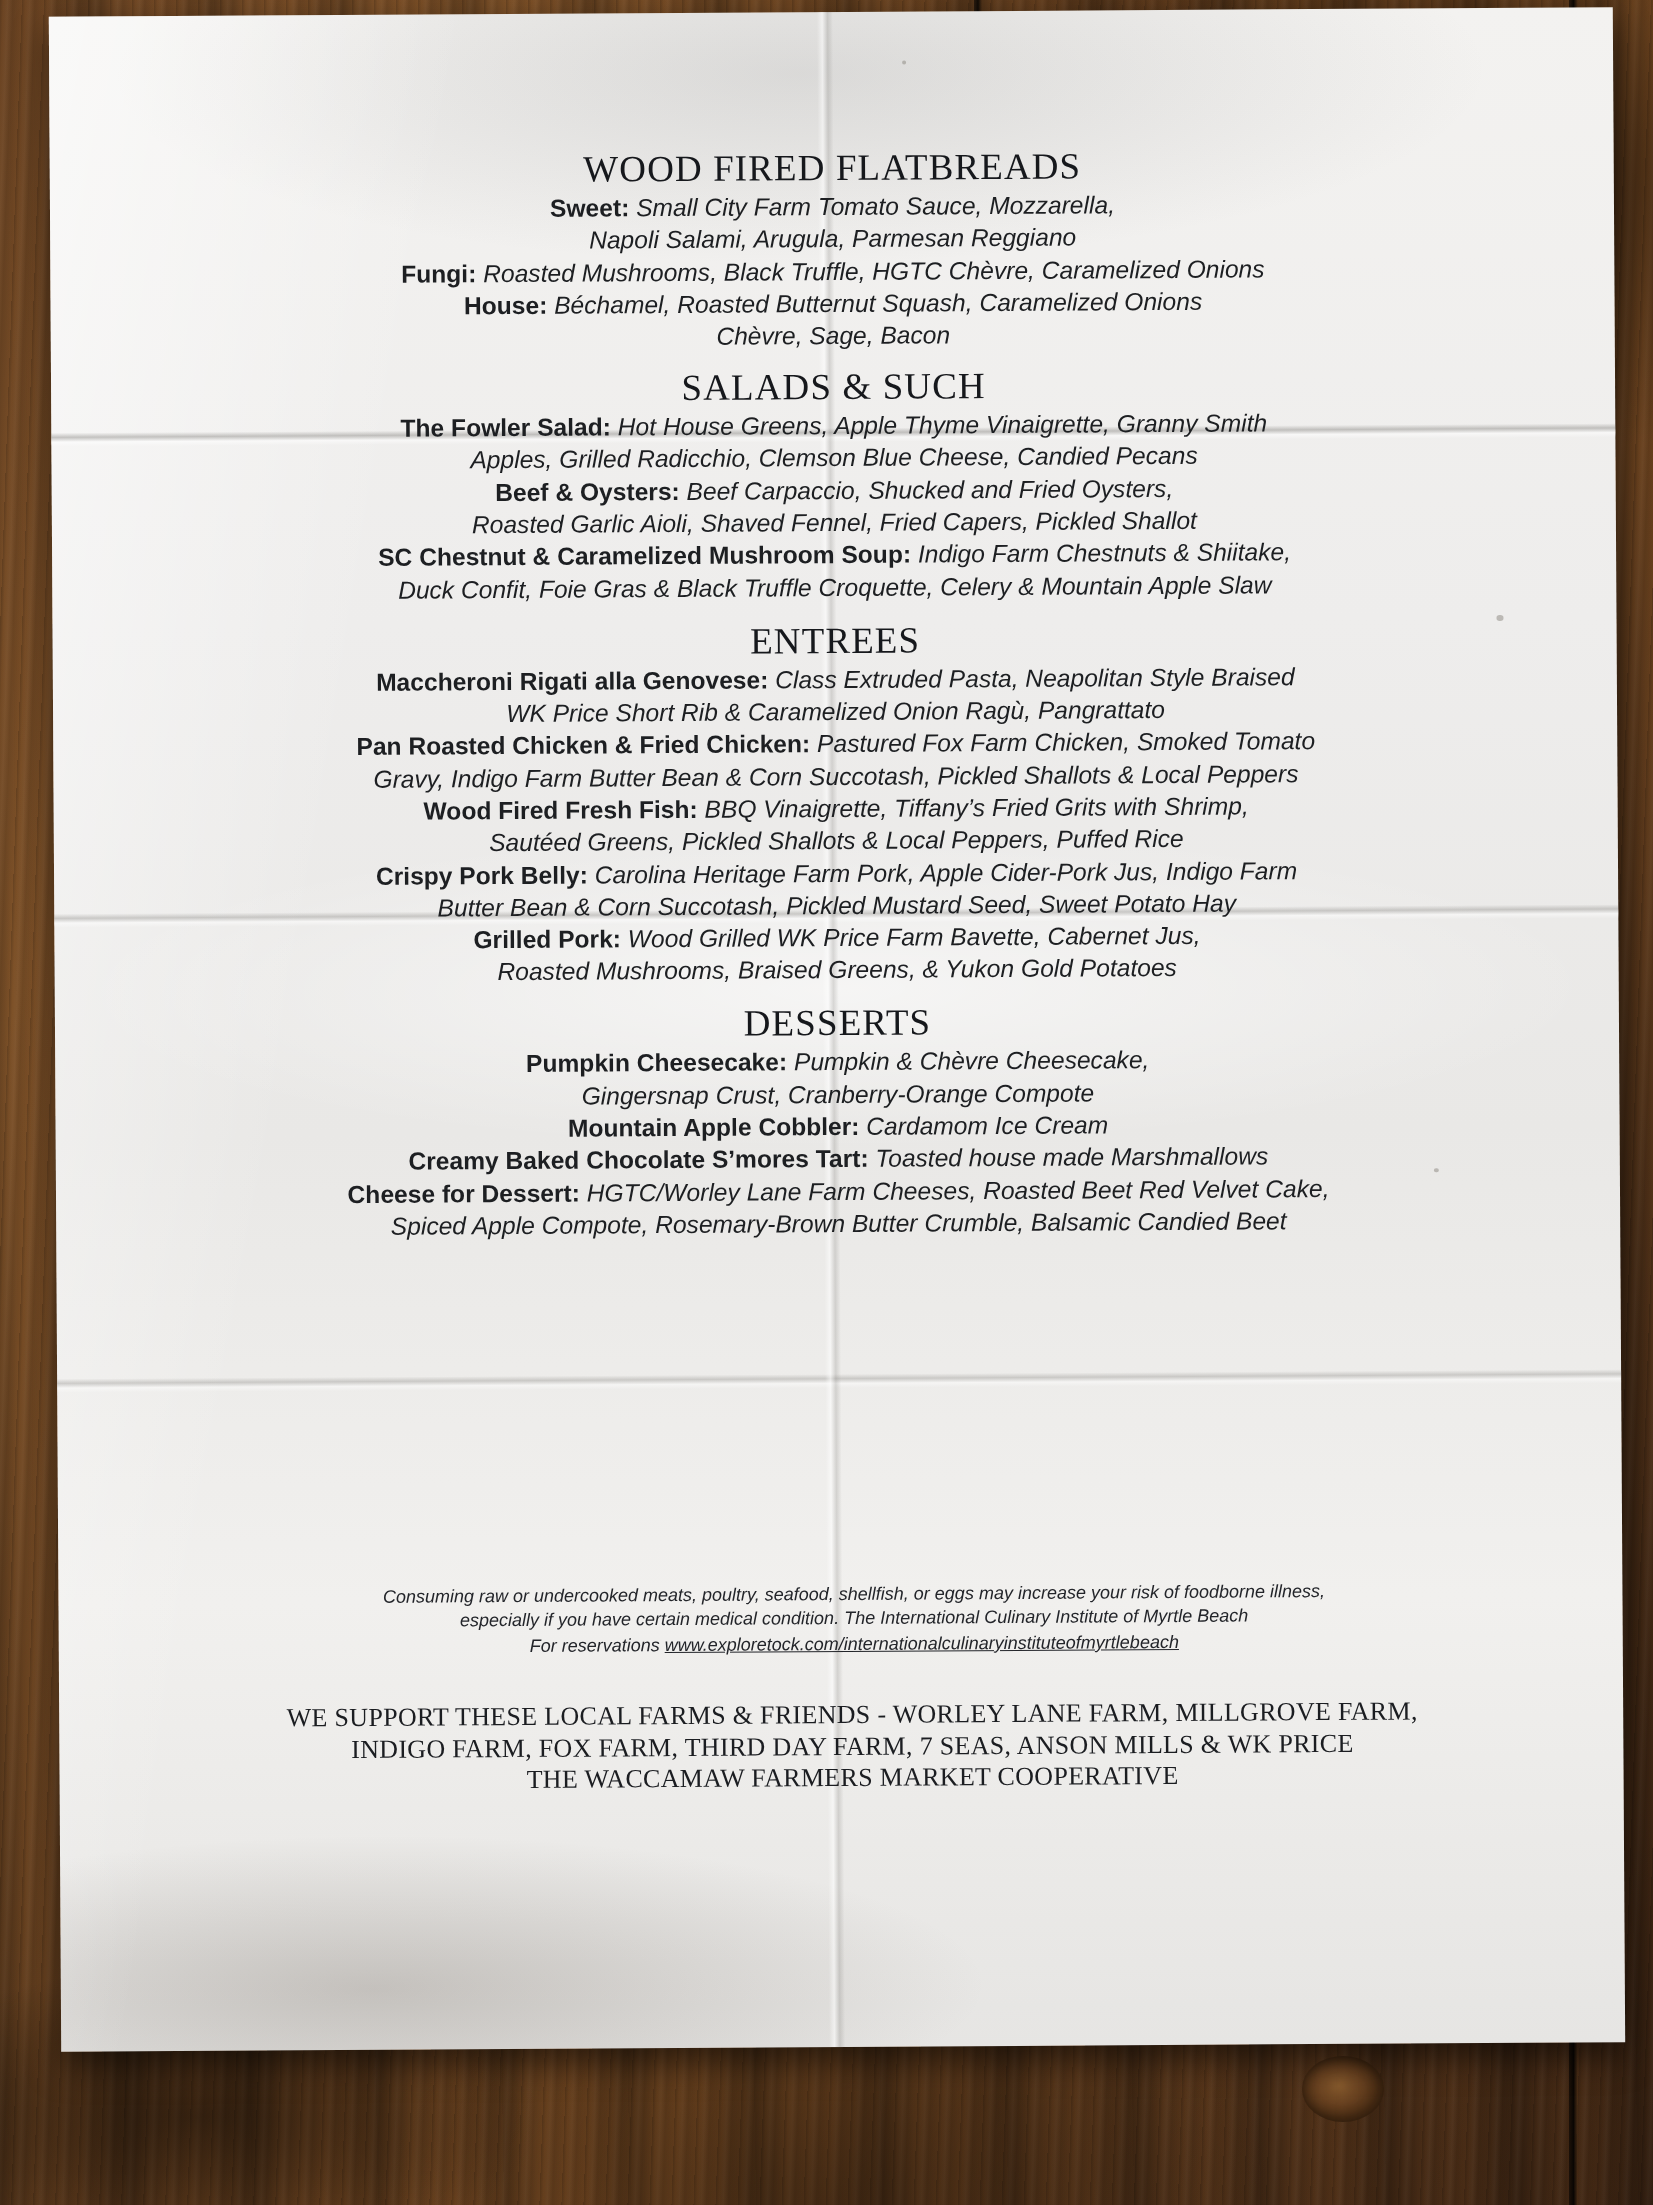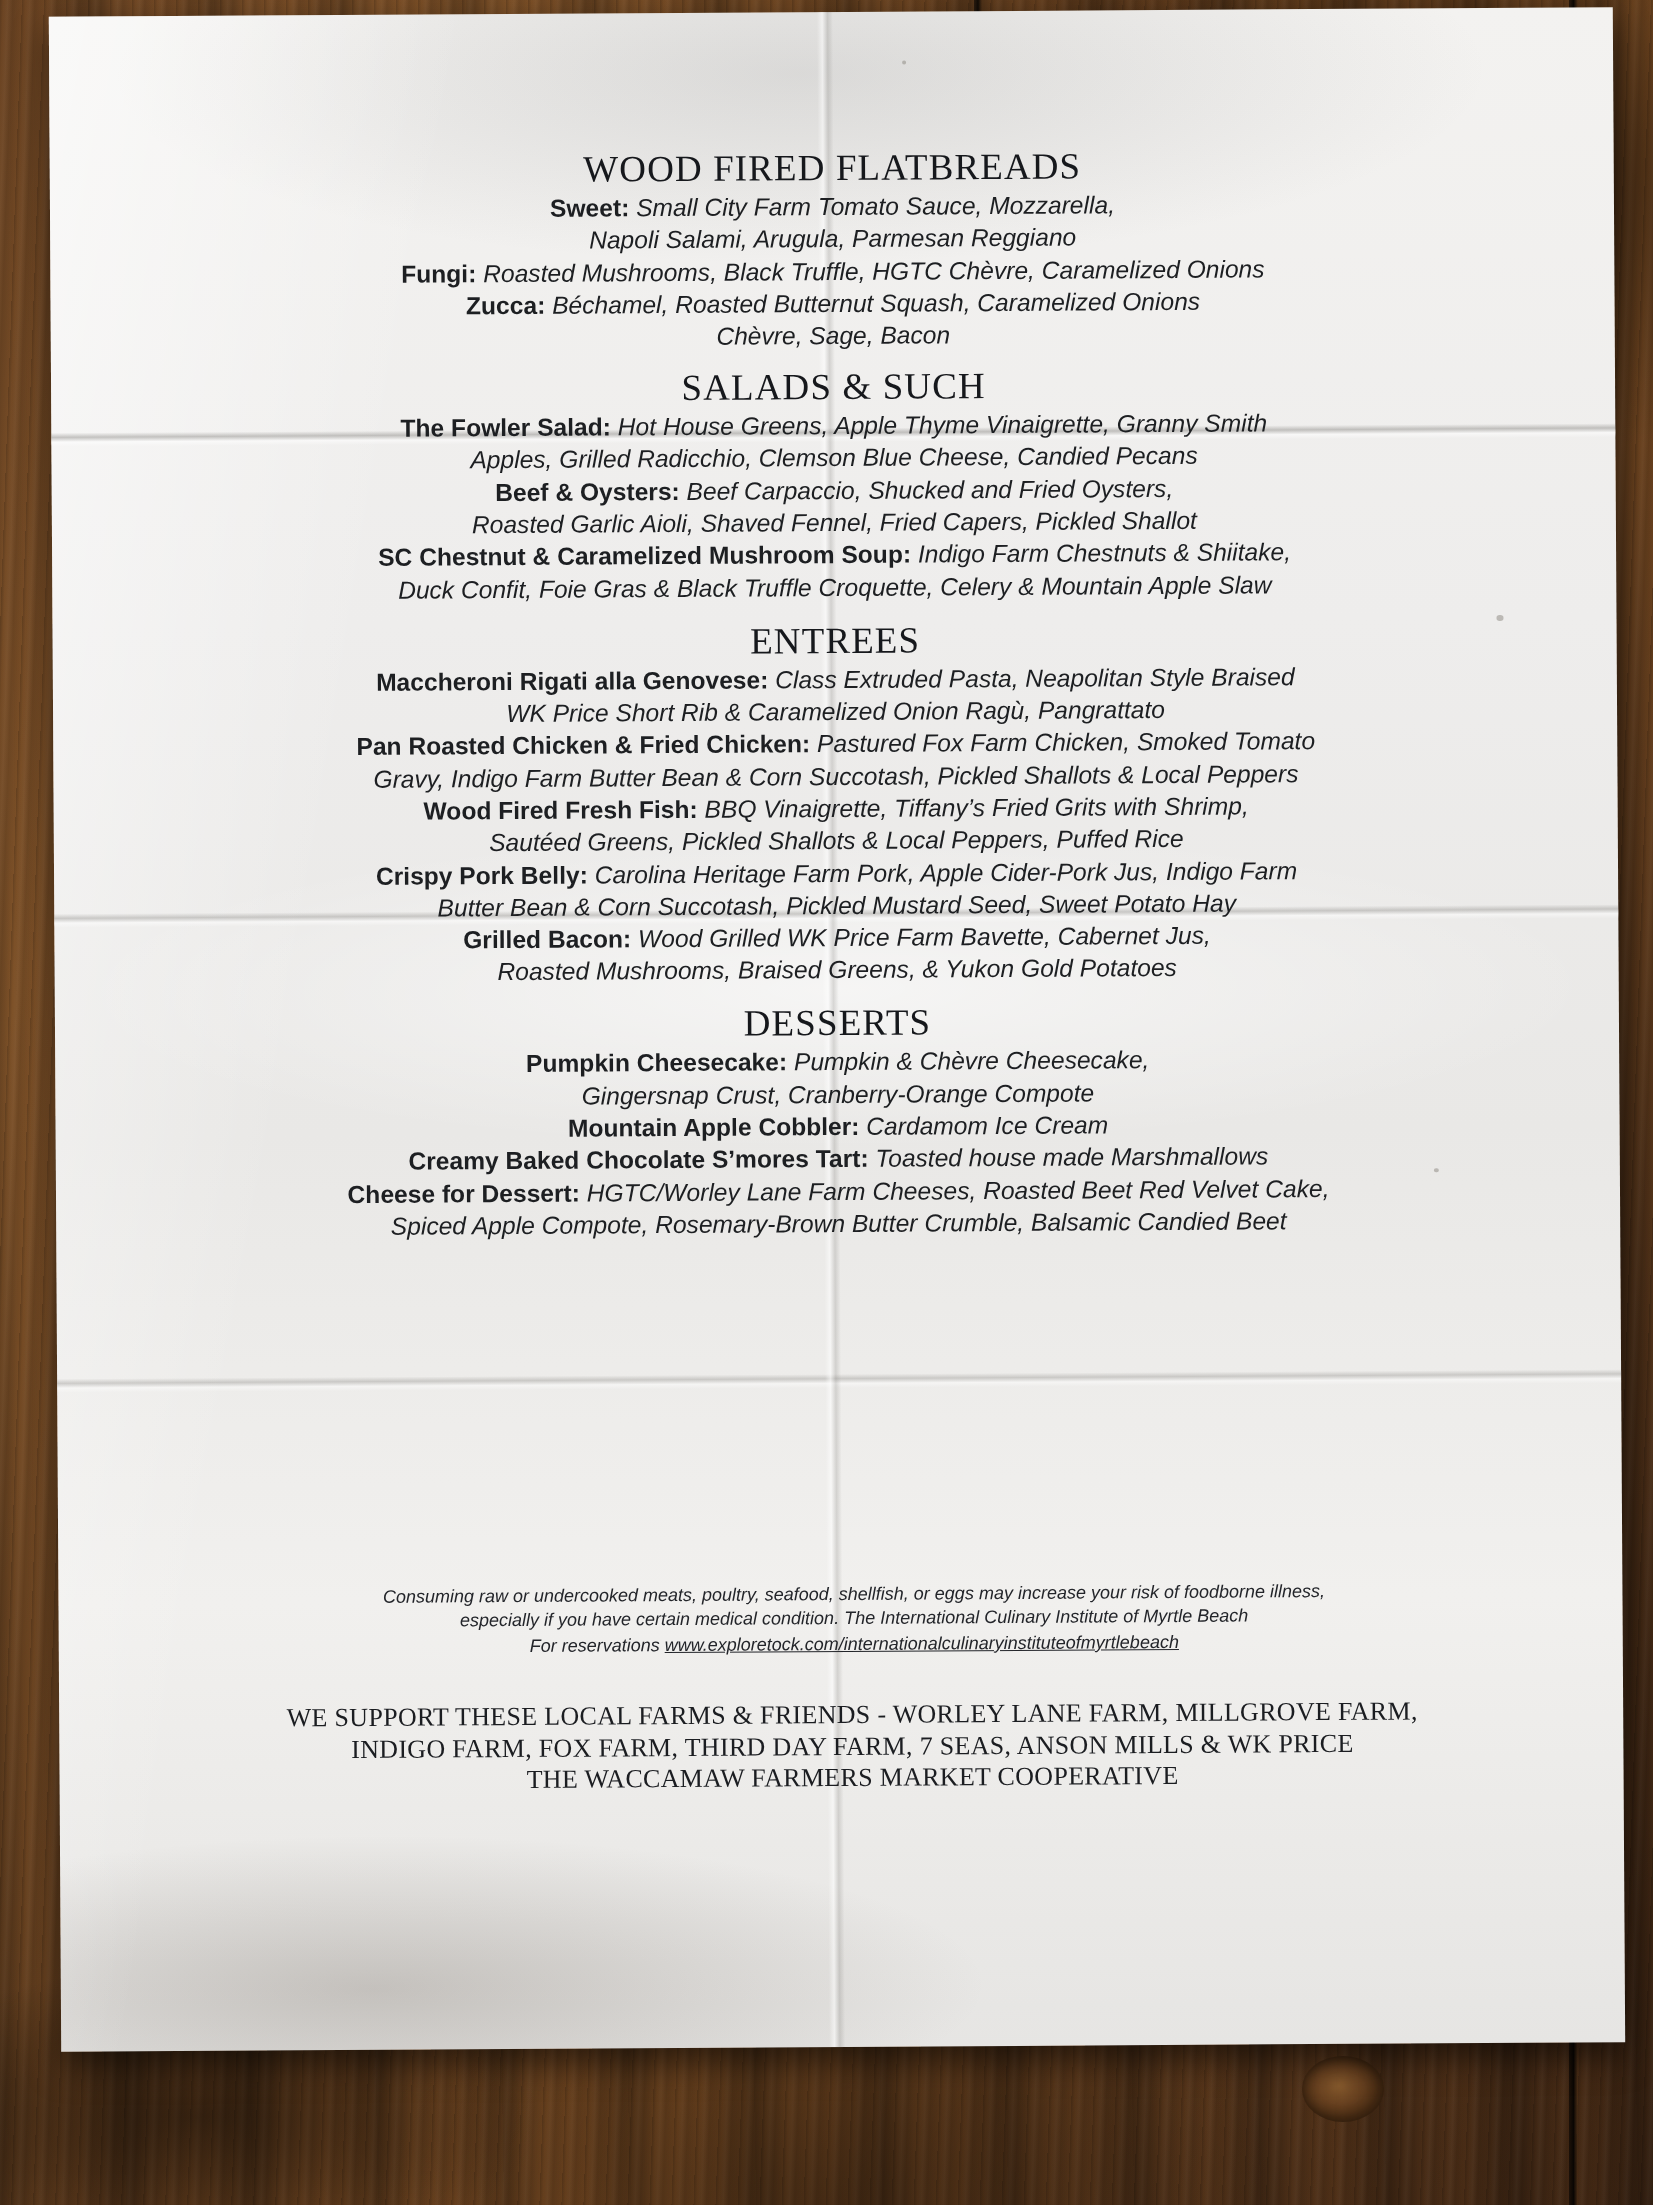"Zucca:" b { text: Zucca -> House }
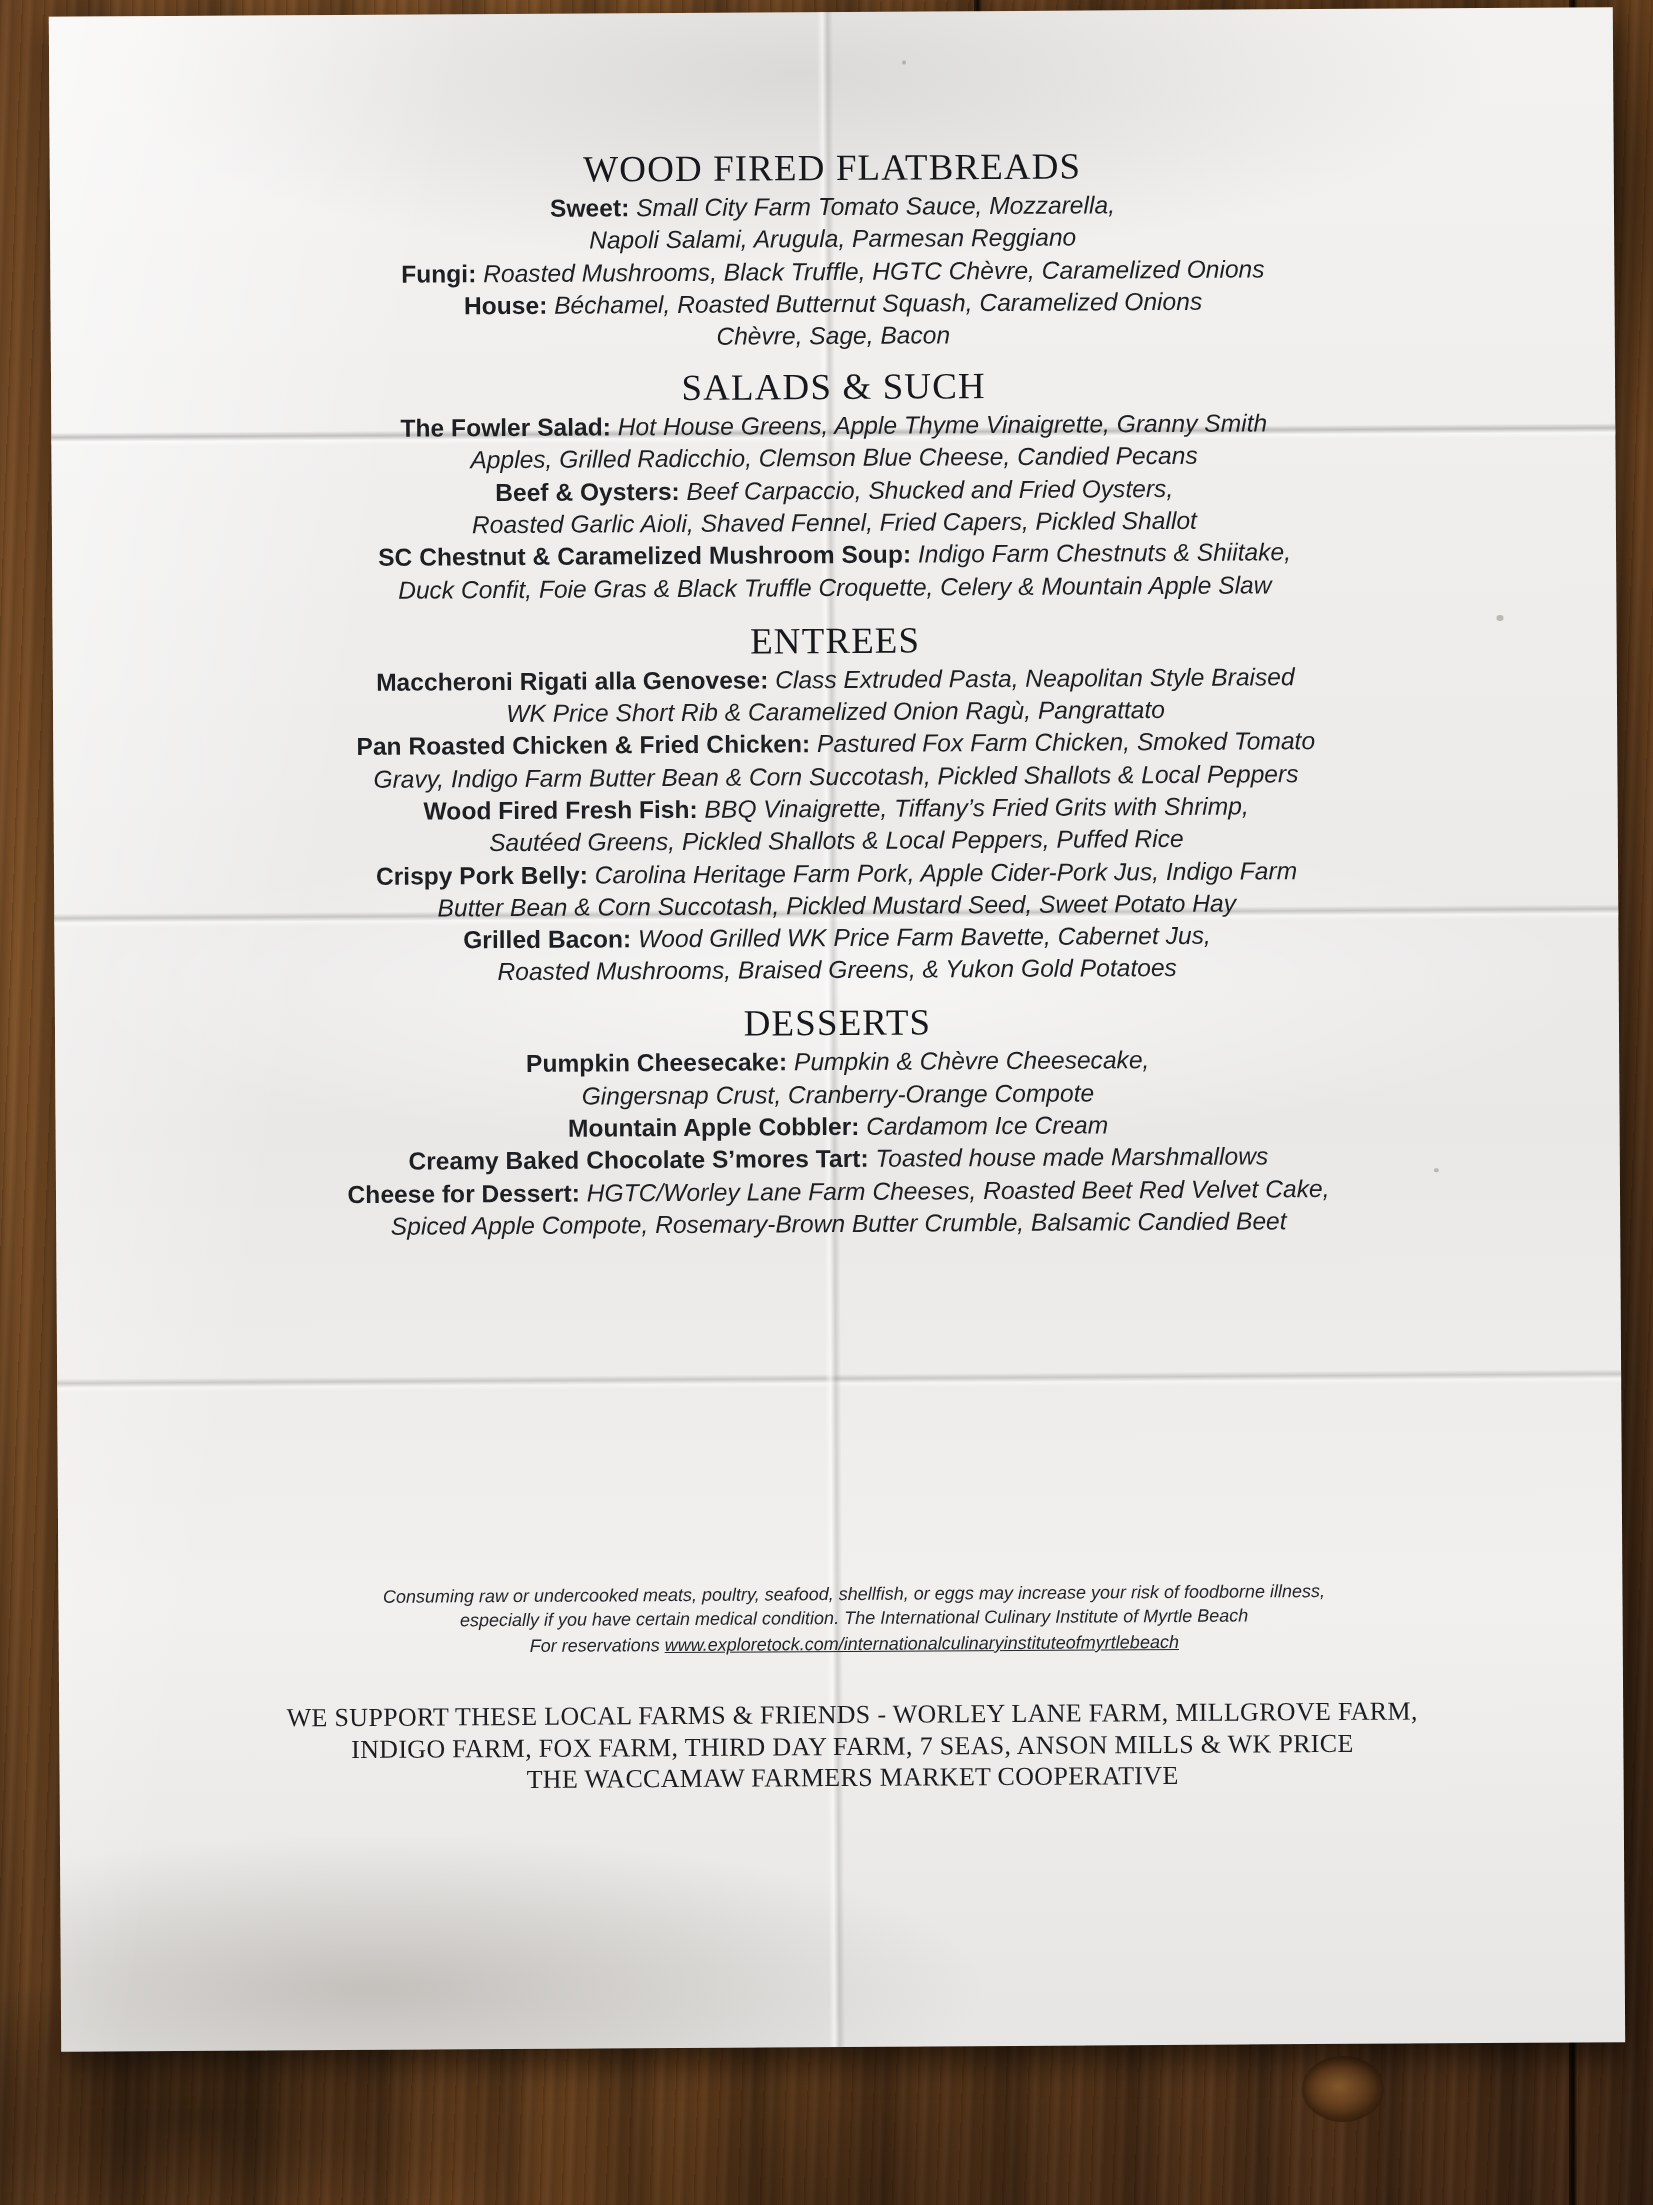"Grilled Bacon:" b { text: Bacon -> Pork }
